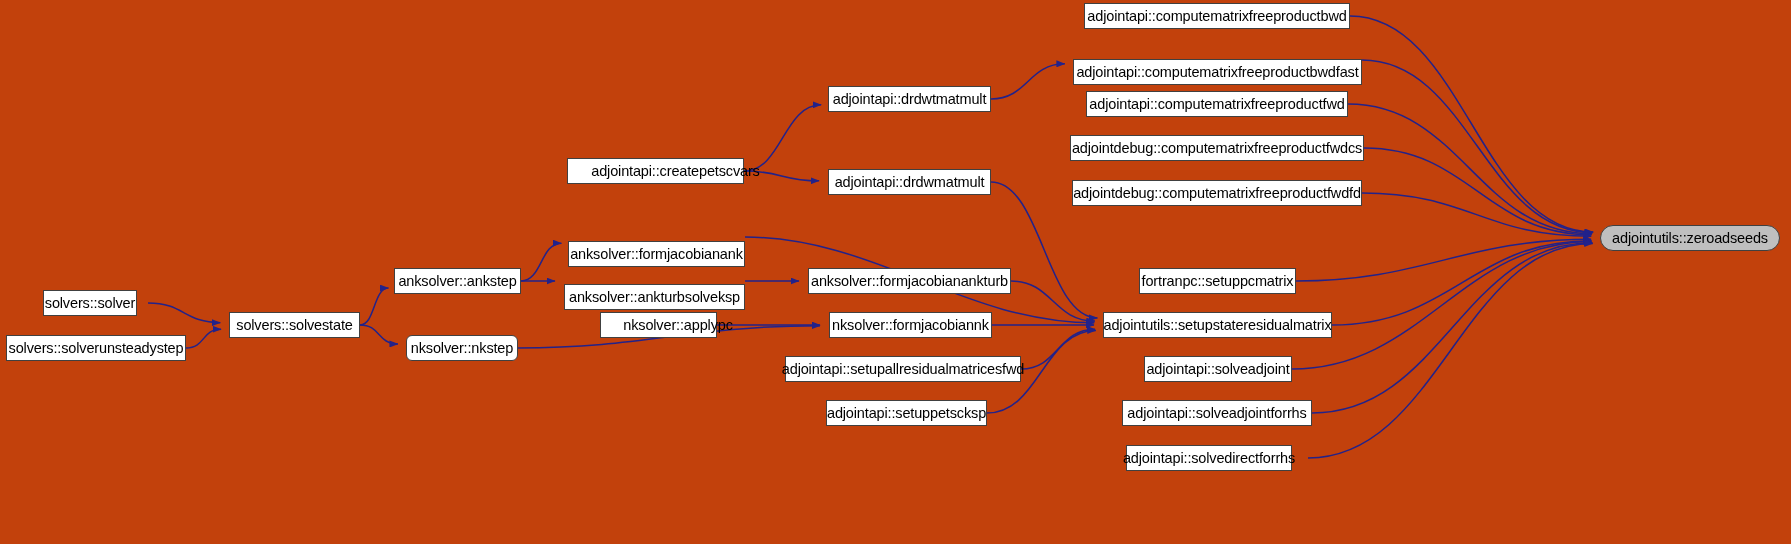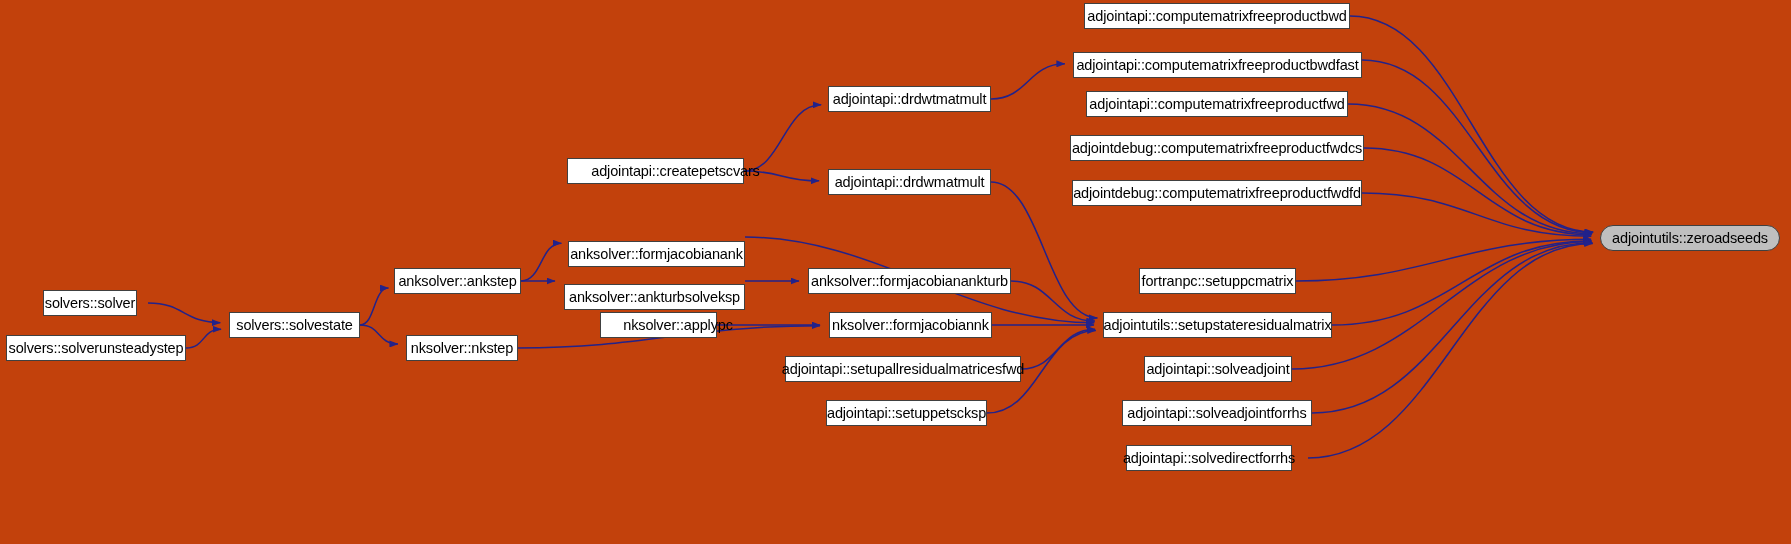"adjointapi::computematrixfreeproductbwdf" div.node { top: 52px -> 59px }
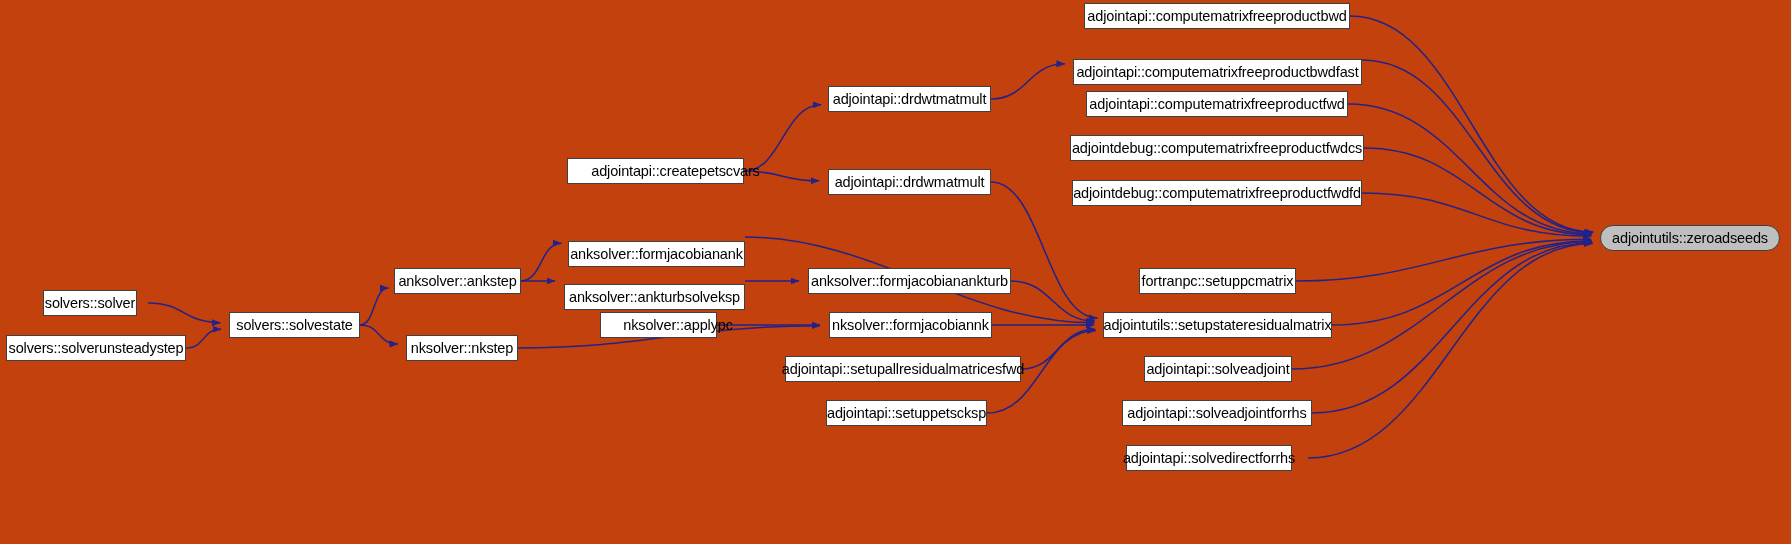"nksolver::nkstep" div.node { border-radius: none -> 6px }
